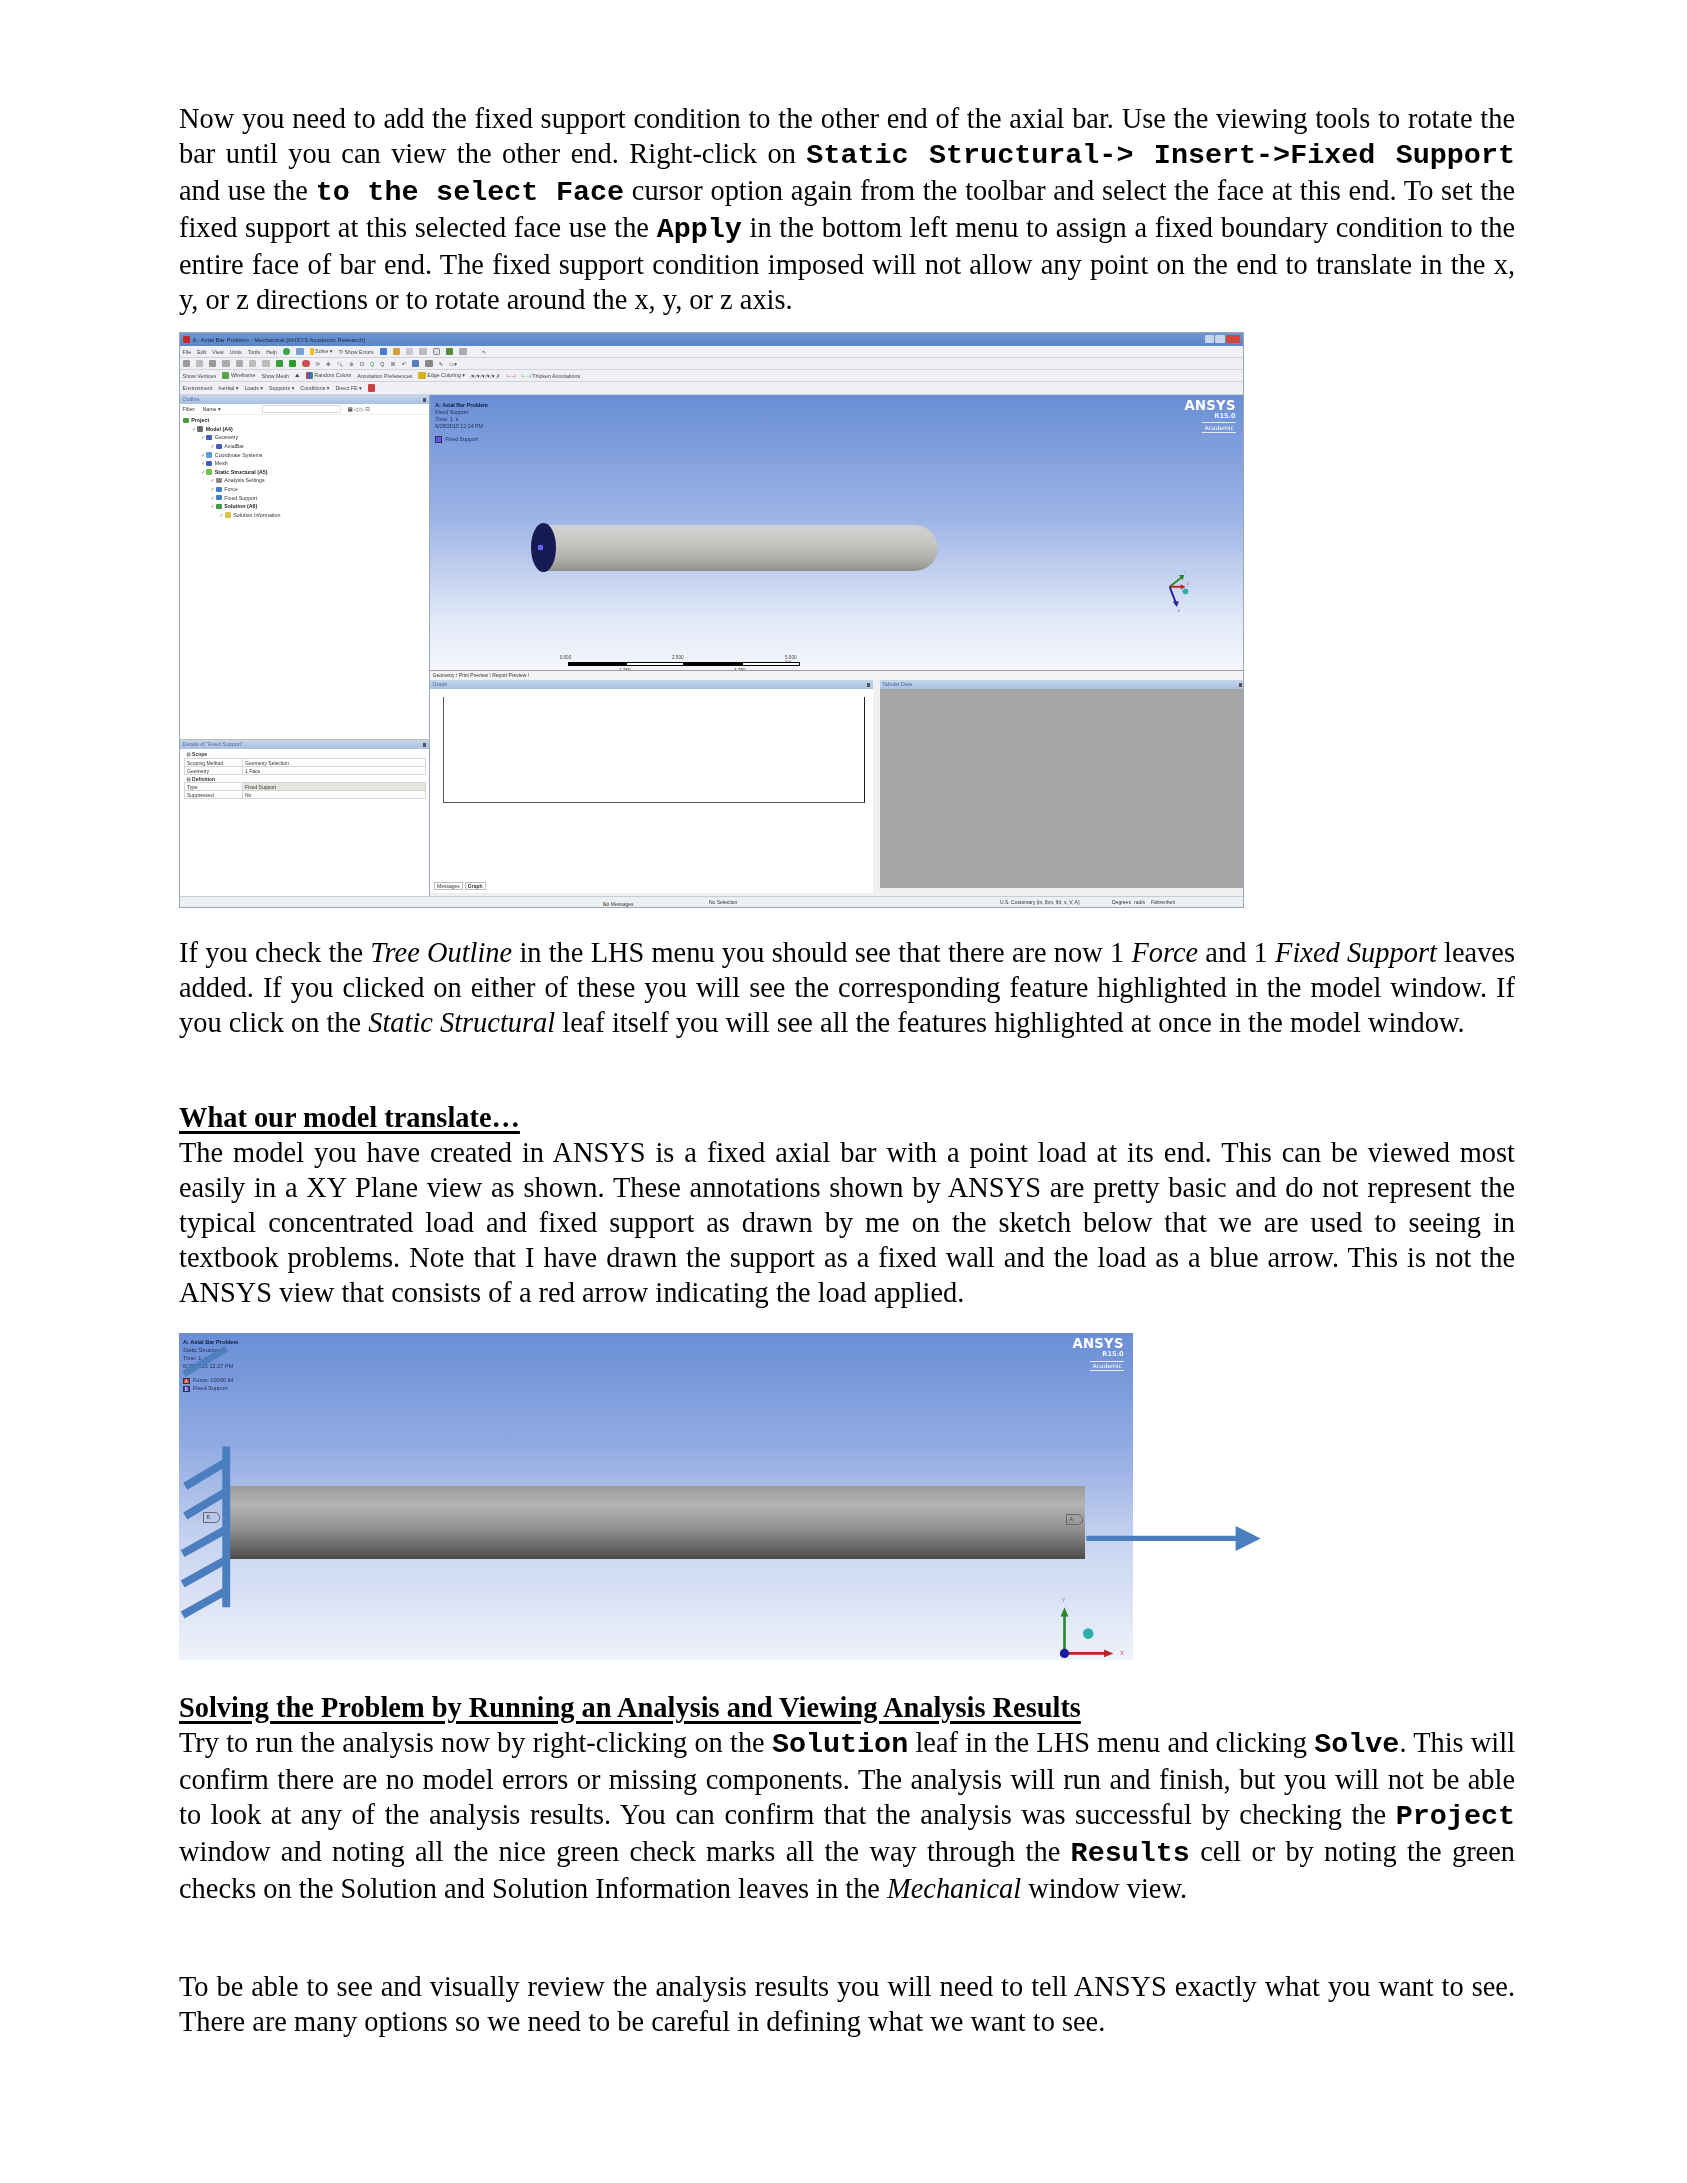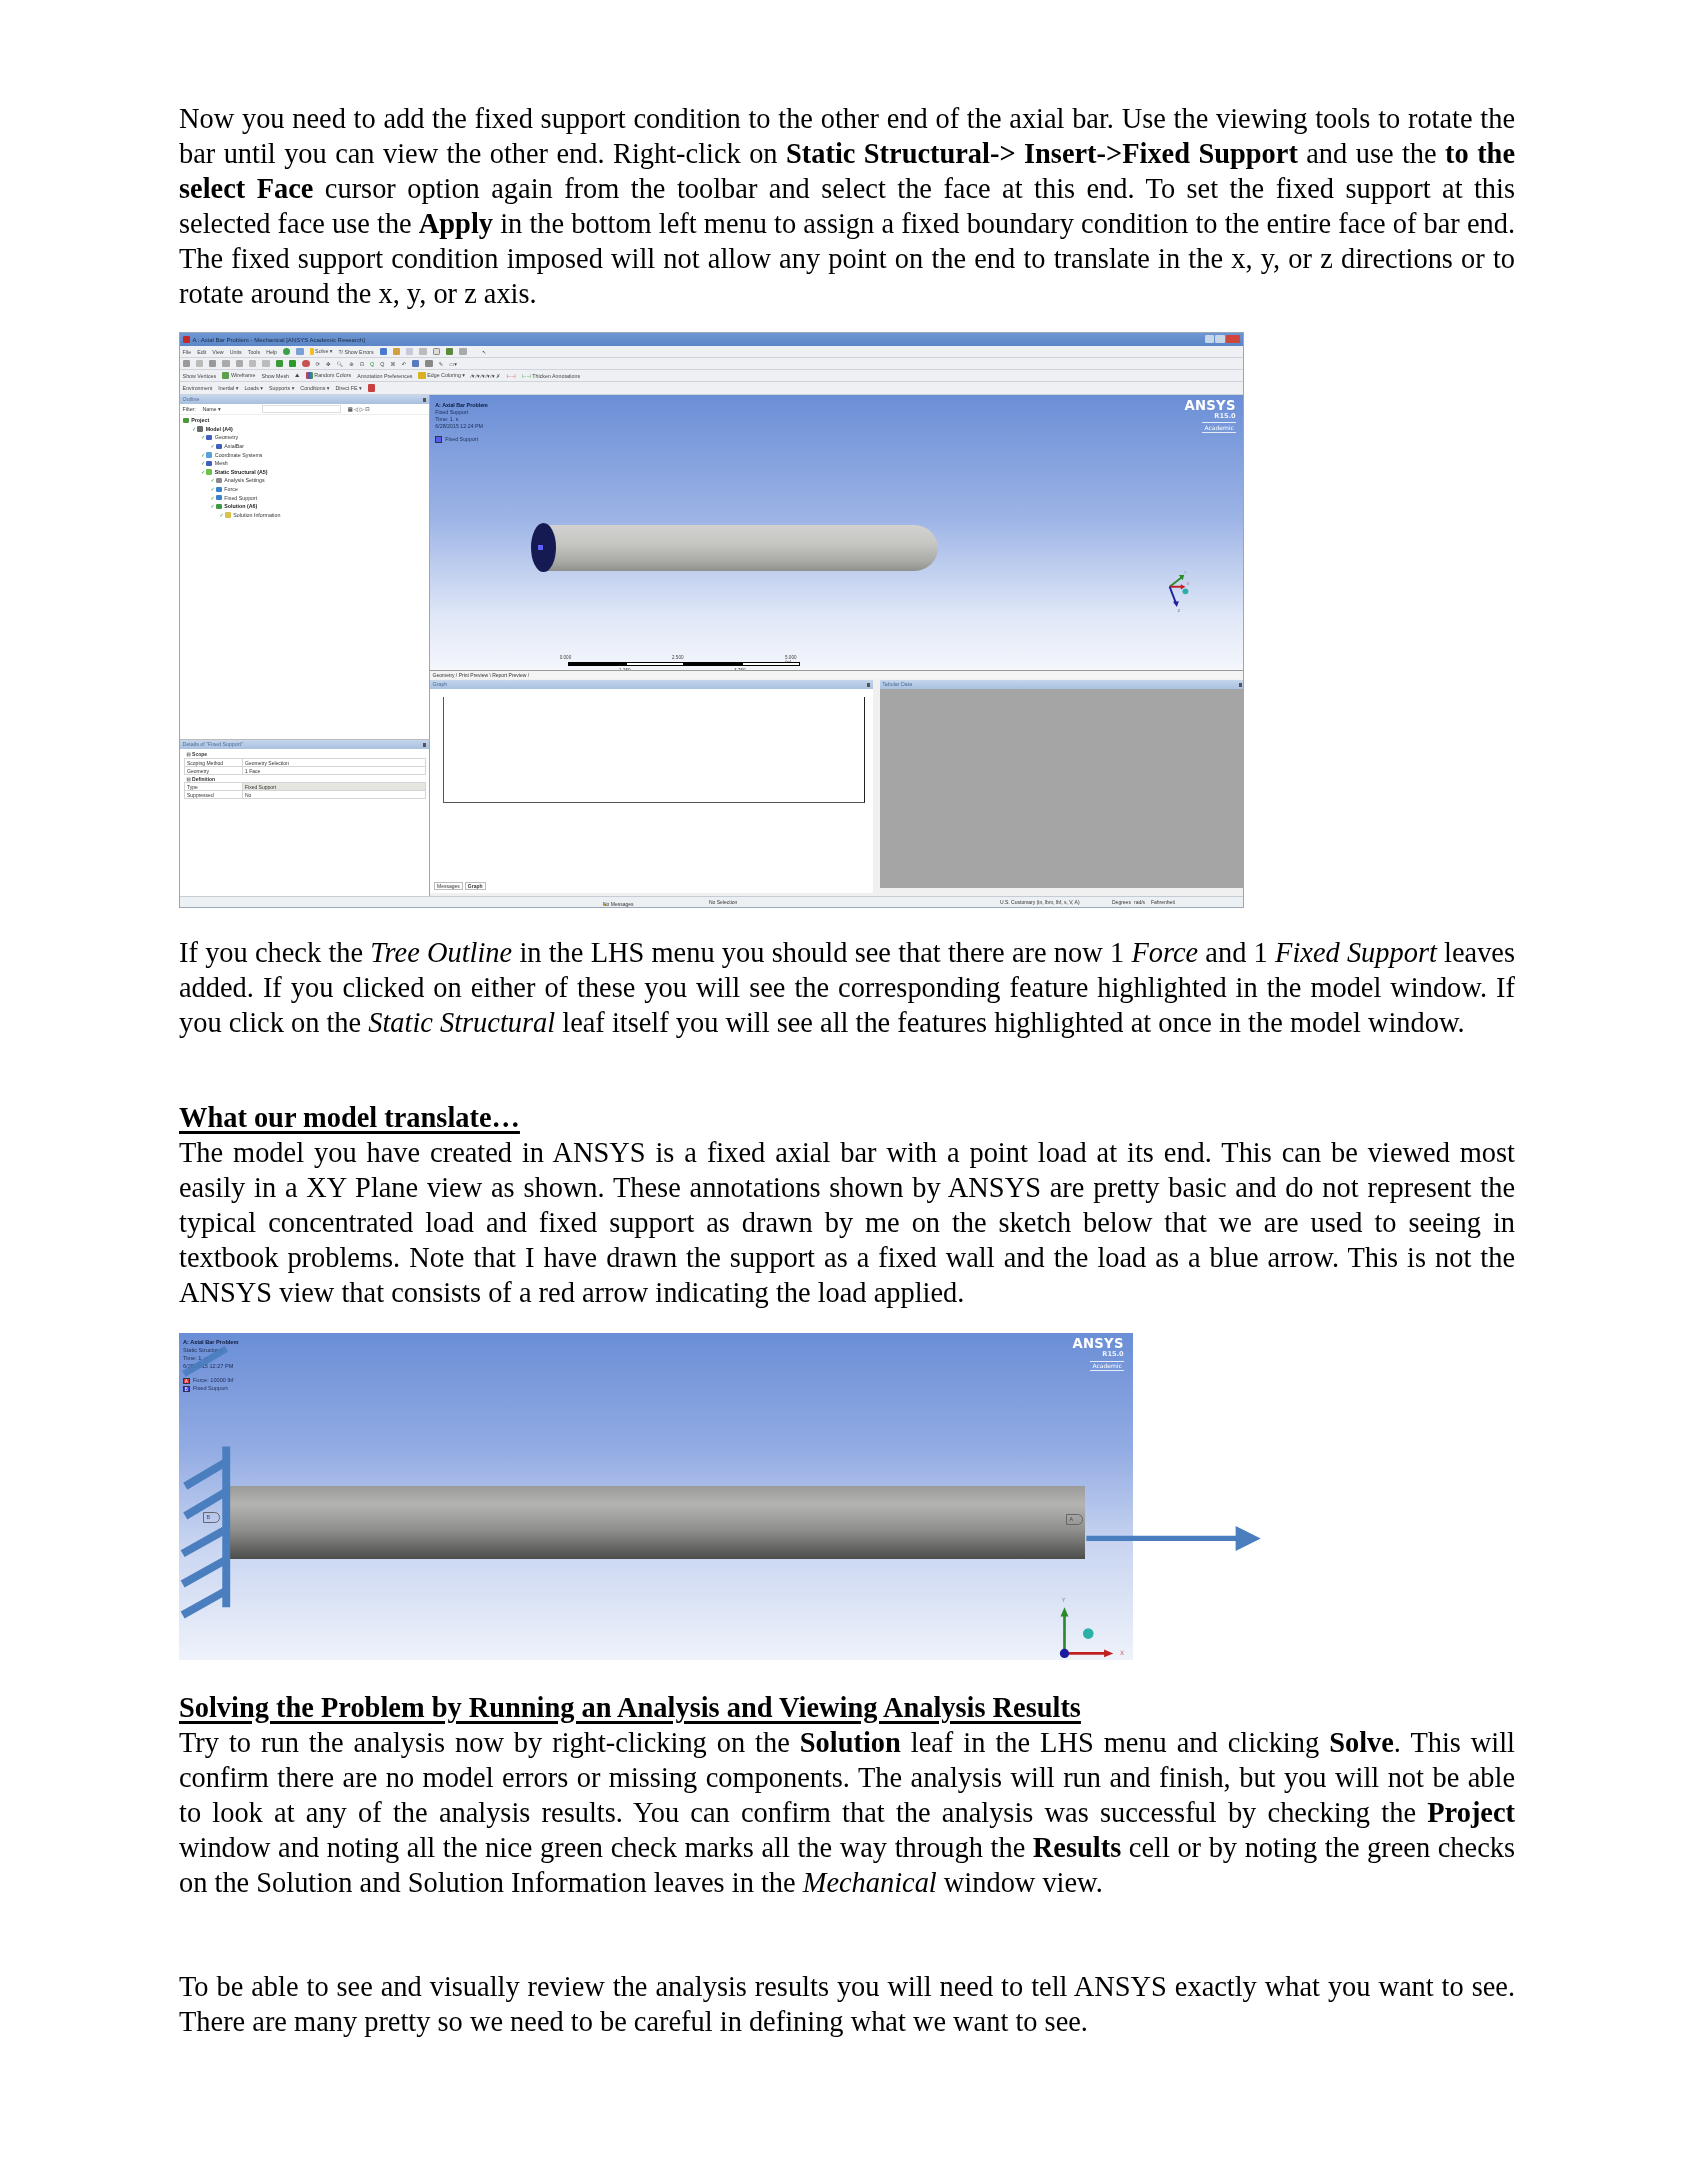"Static Structural-> Insert->Fixed" .para b { font-family: none -> Liberation Mono, monospace }
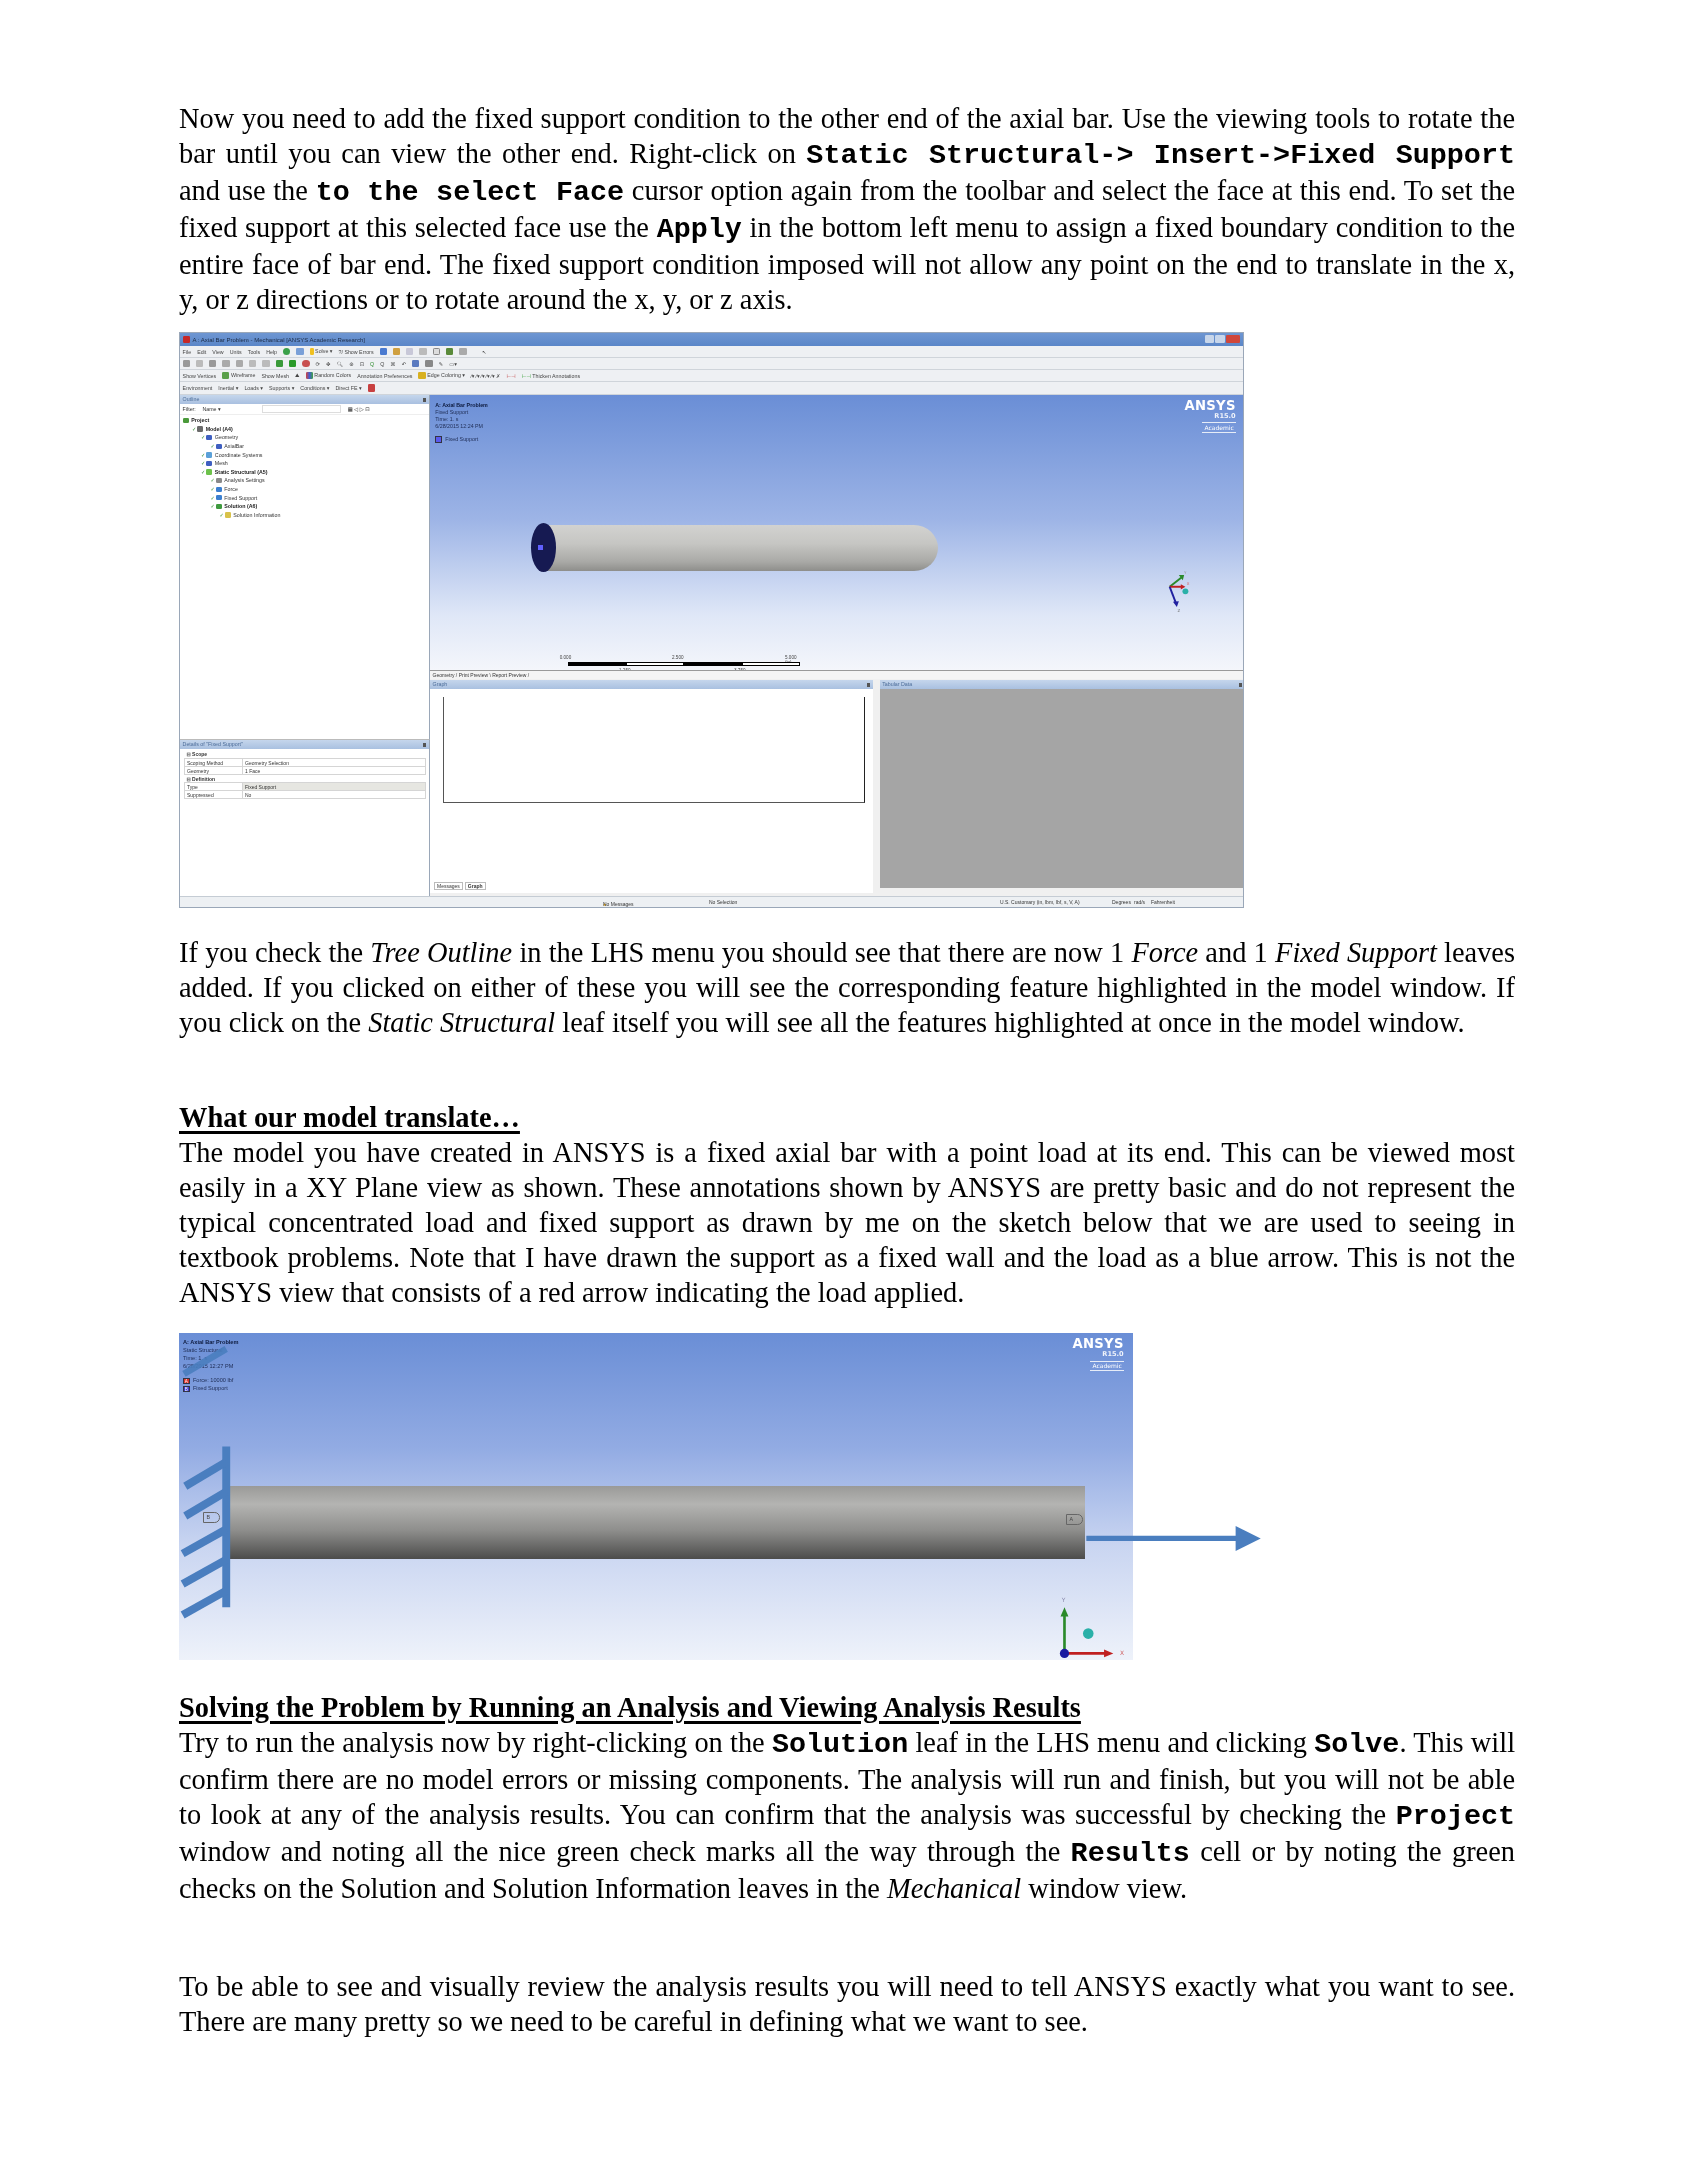"To be able to see" span { text: pretty -> options }
